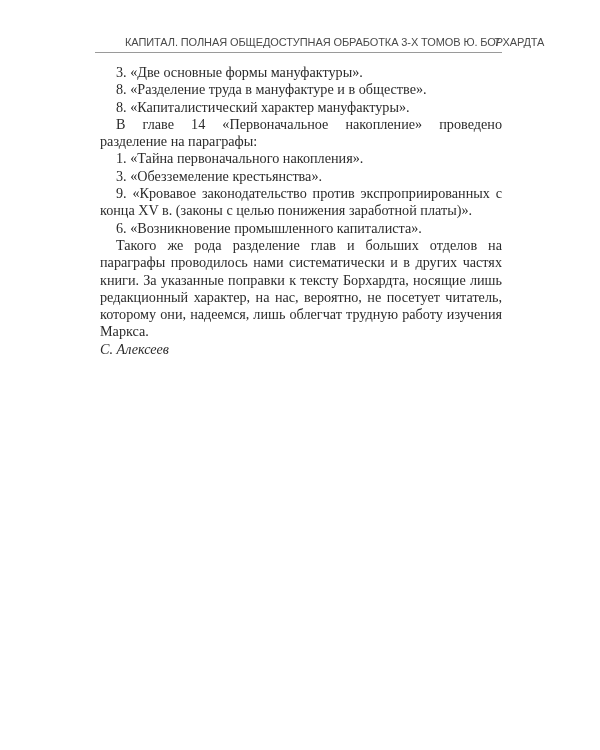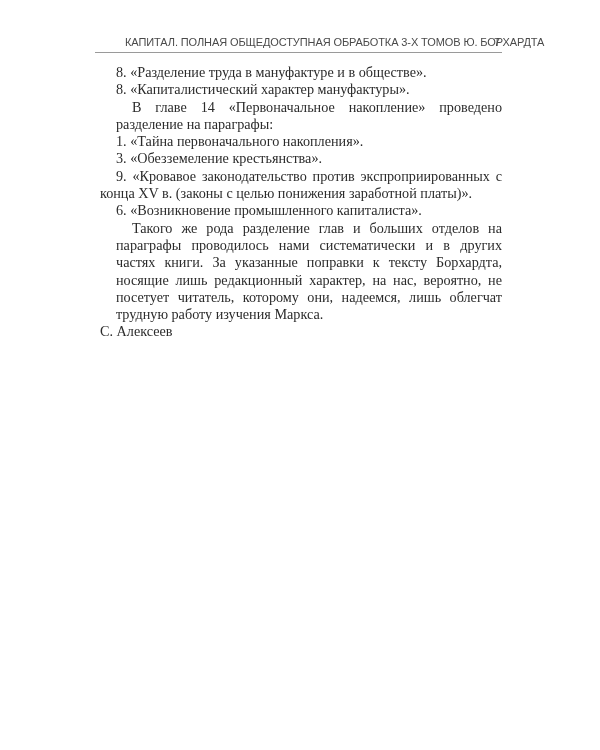"3. «Две основные формы мануфактуры»." p.item { html: none -> <p>3. «Две основные формы мануфактуры».</p> }
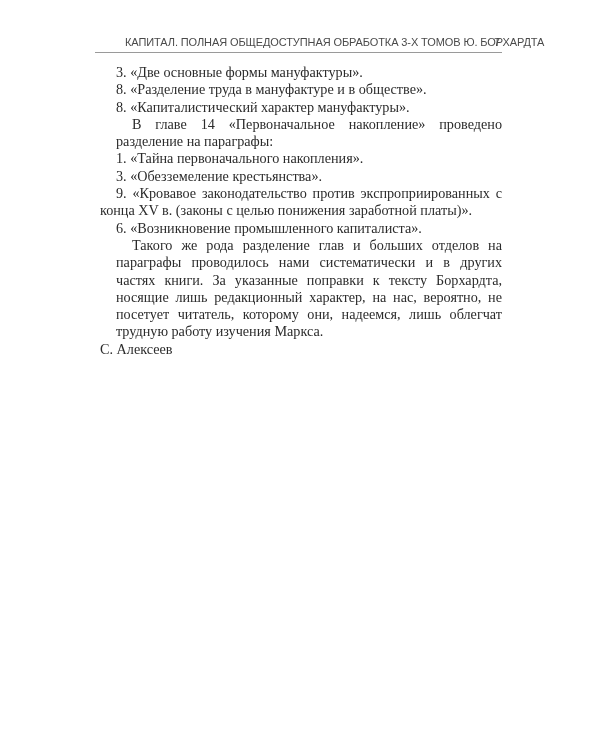"В главе 14 «Первоначальное накопление»" .body-text p.para { margin-left: 16px -> none }
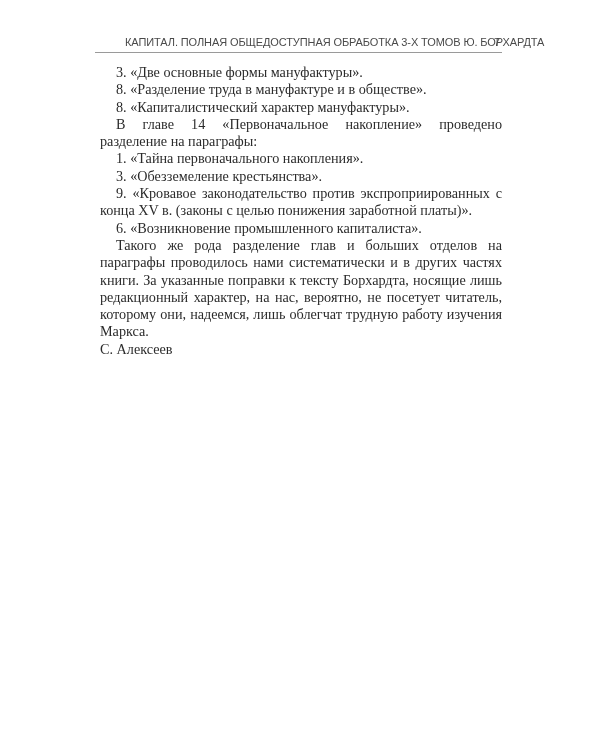"С. Алексеев" .signature { font-style: none -> italic }
